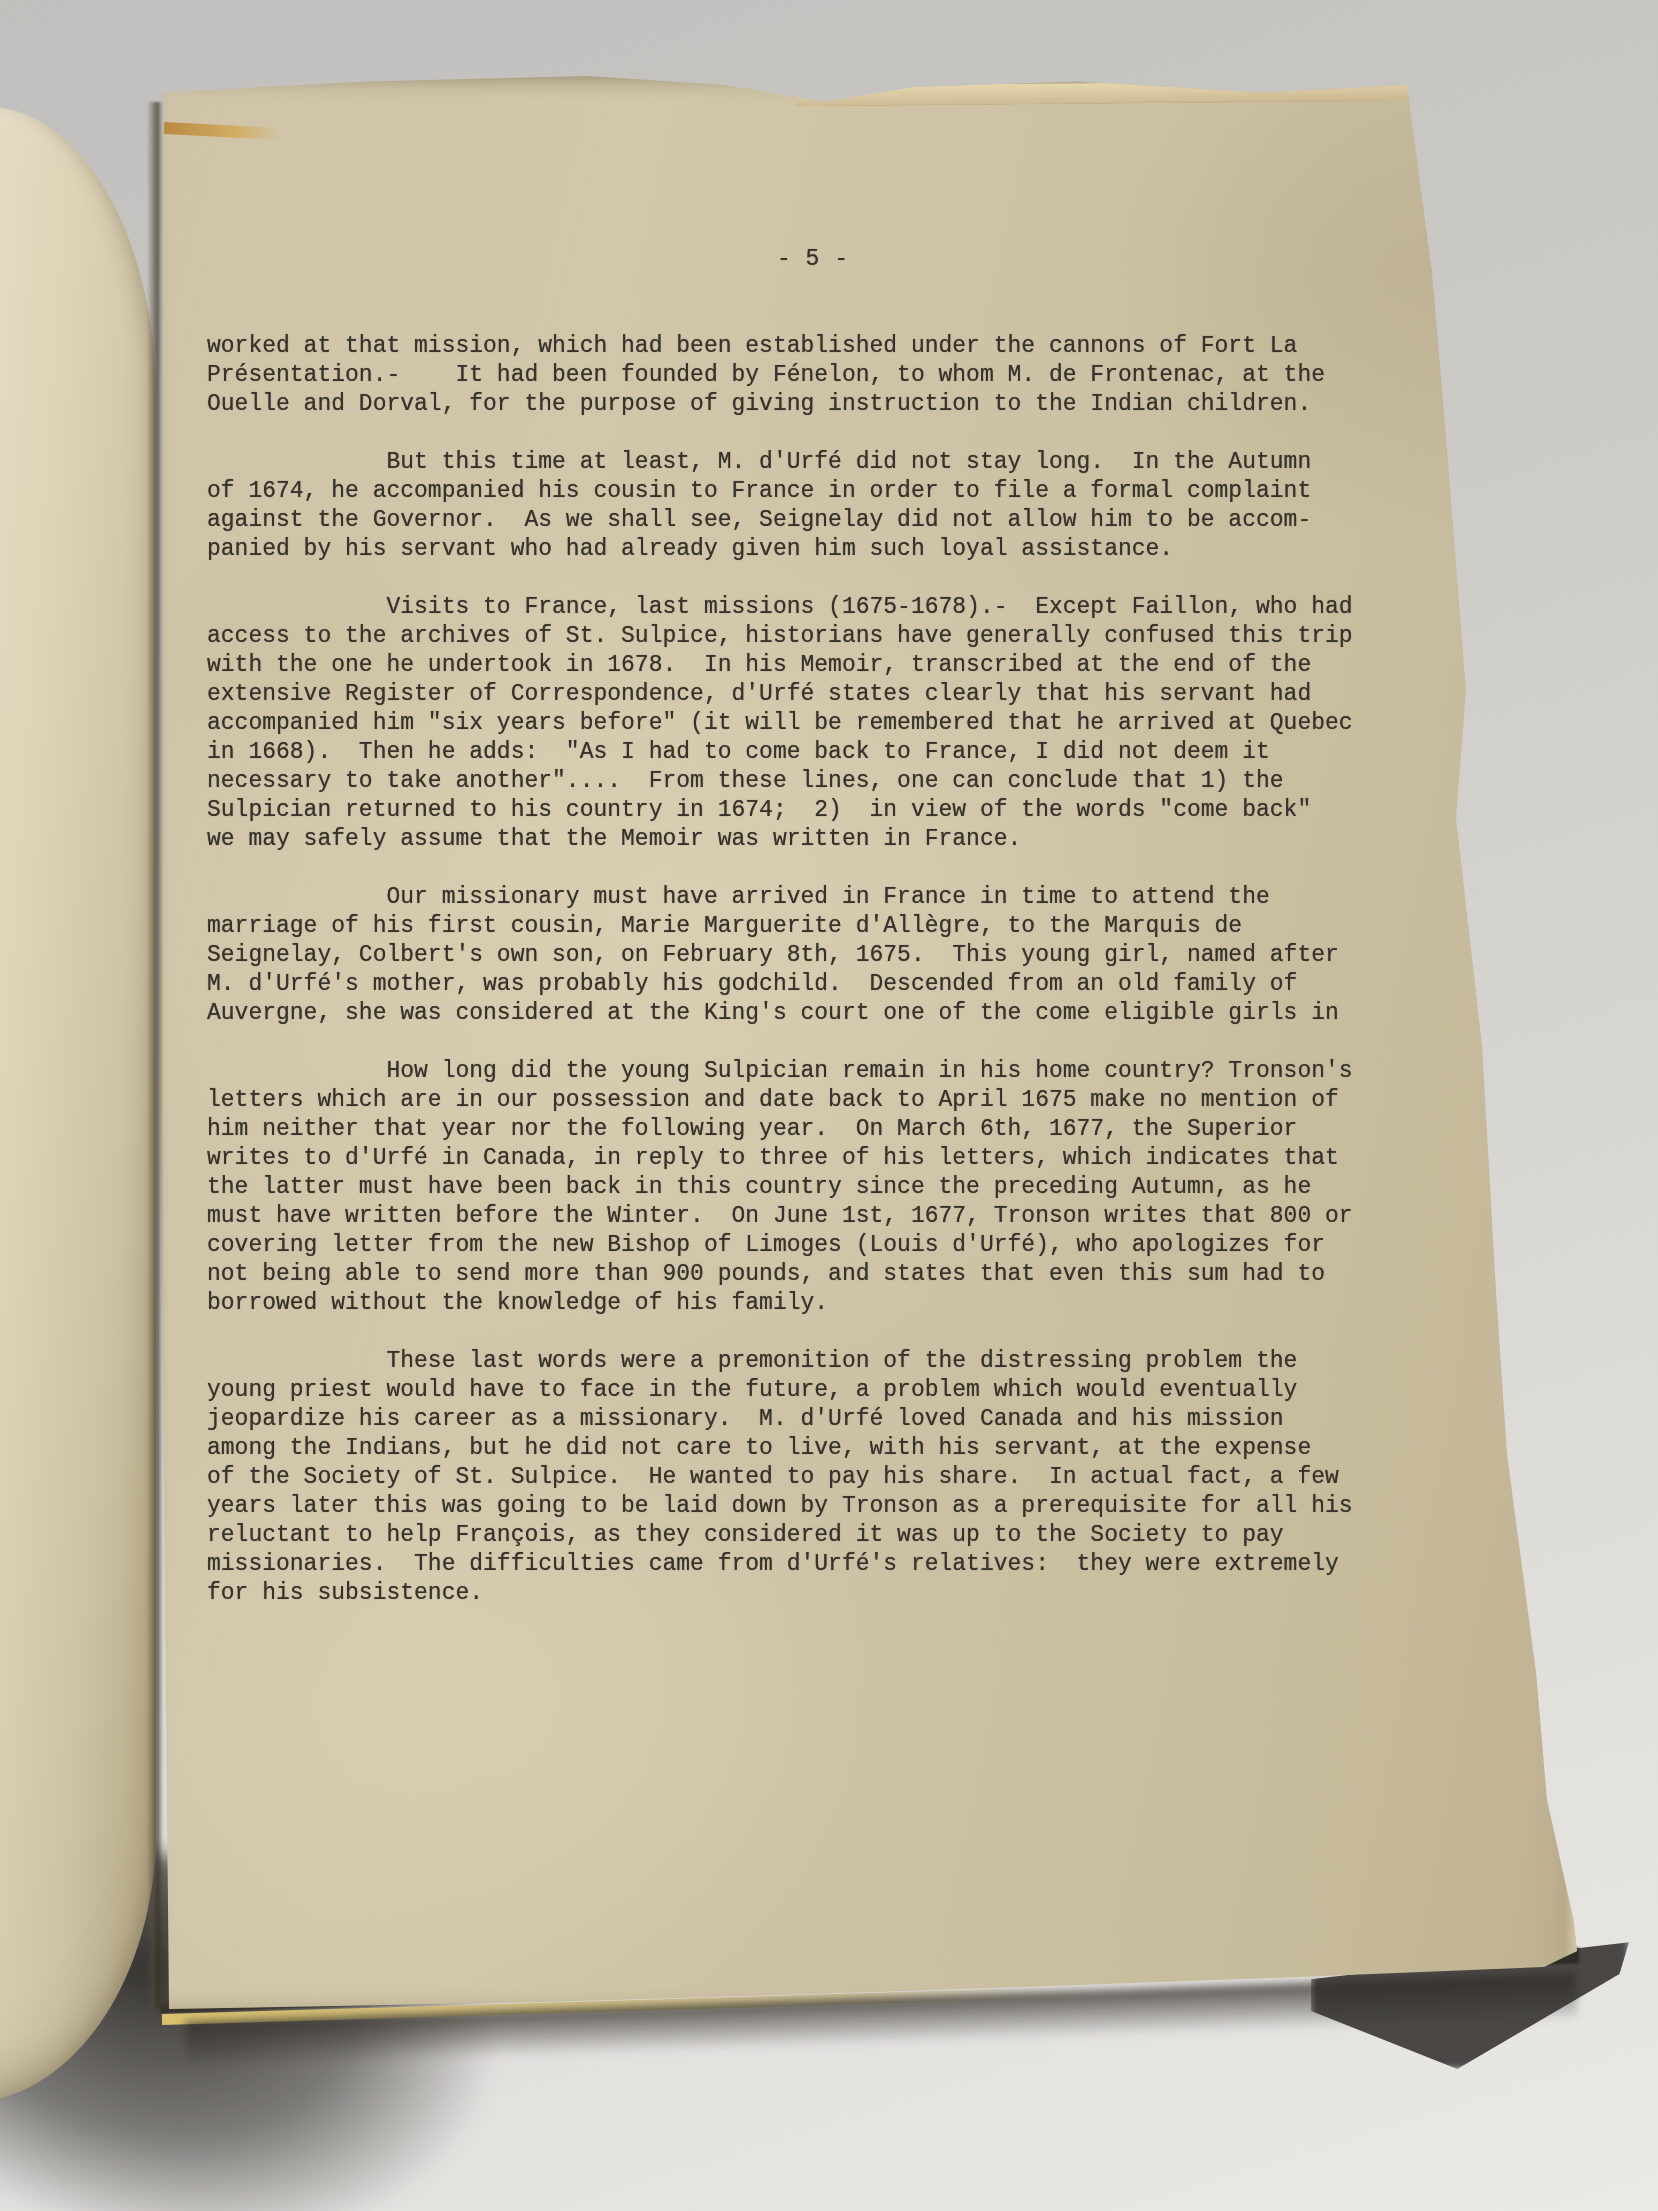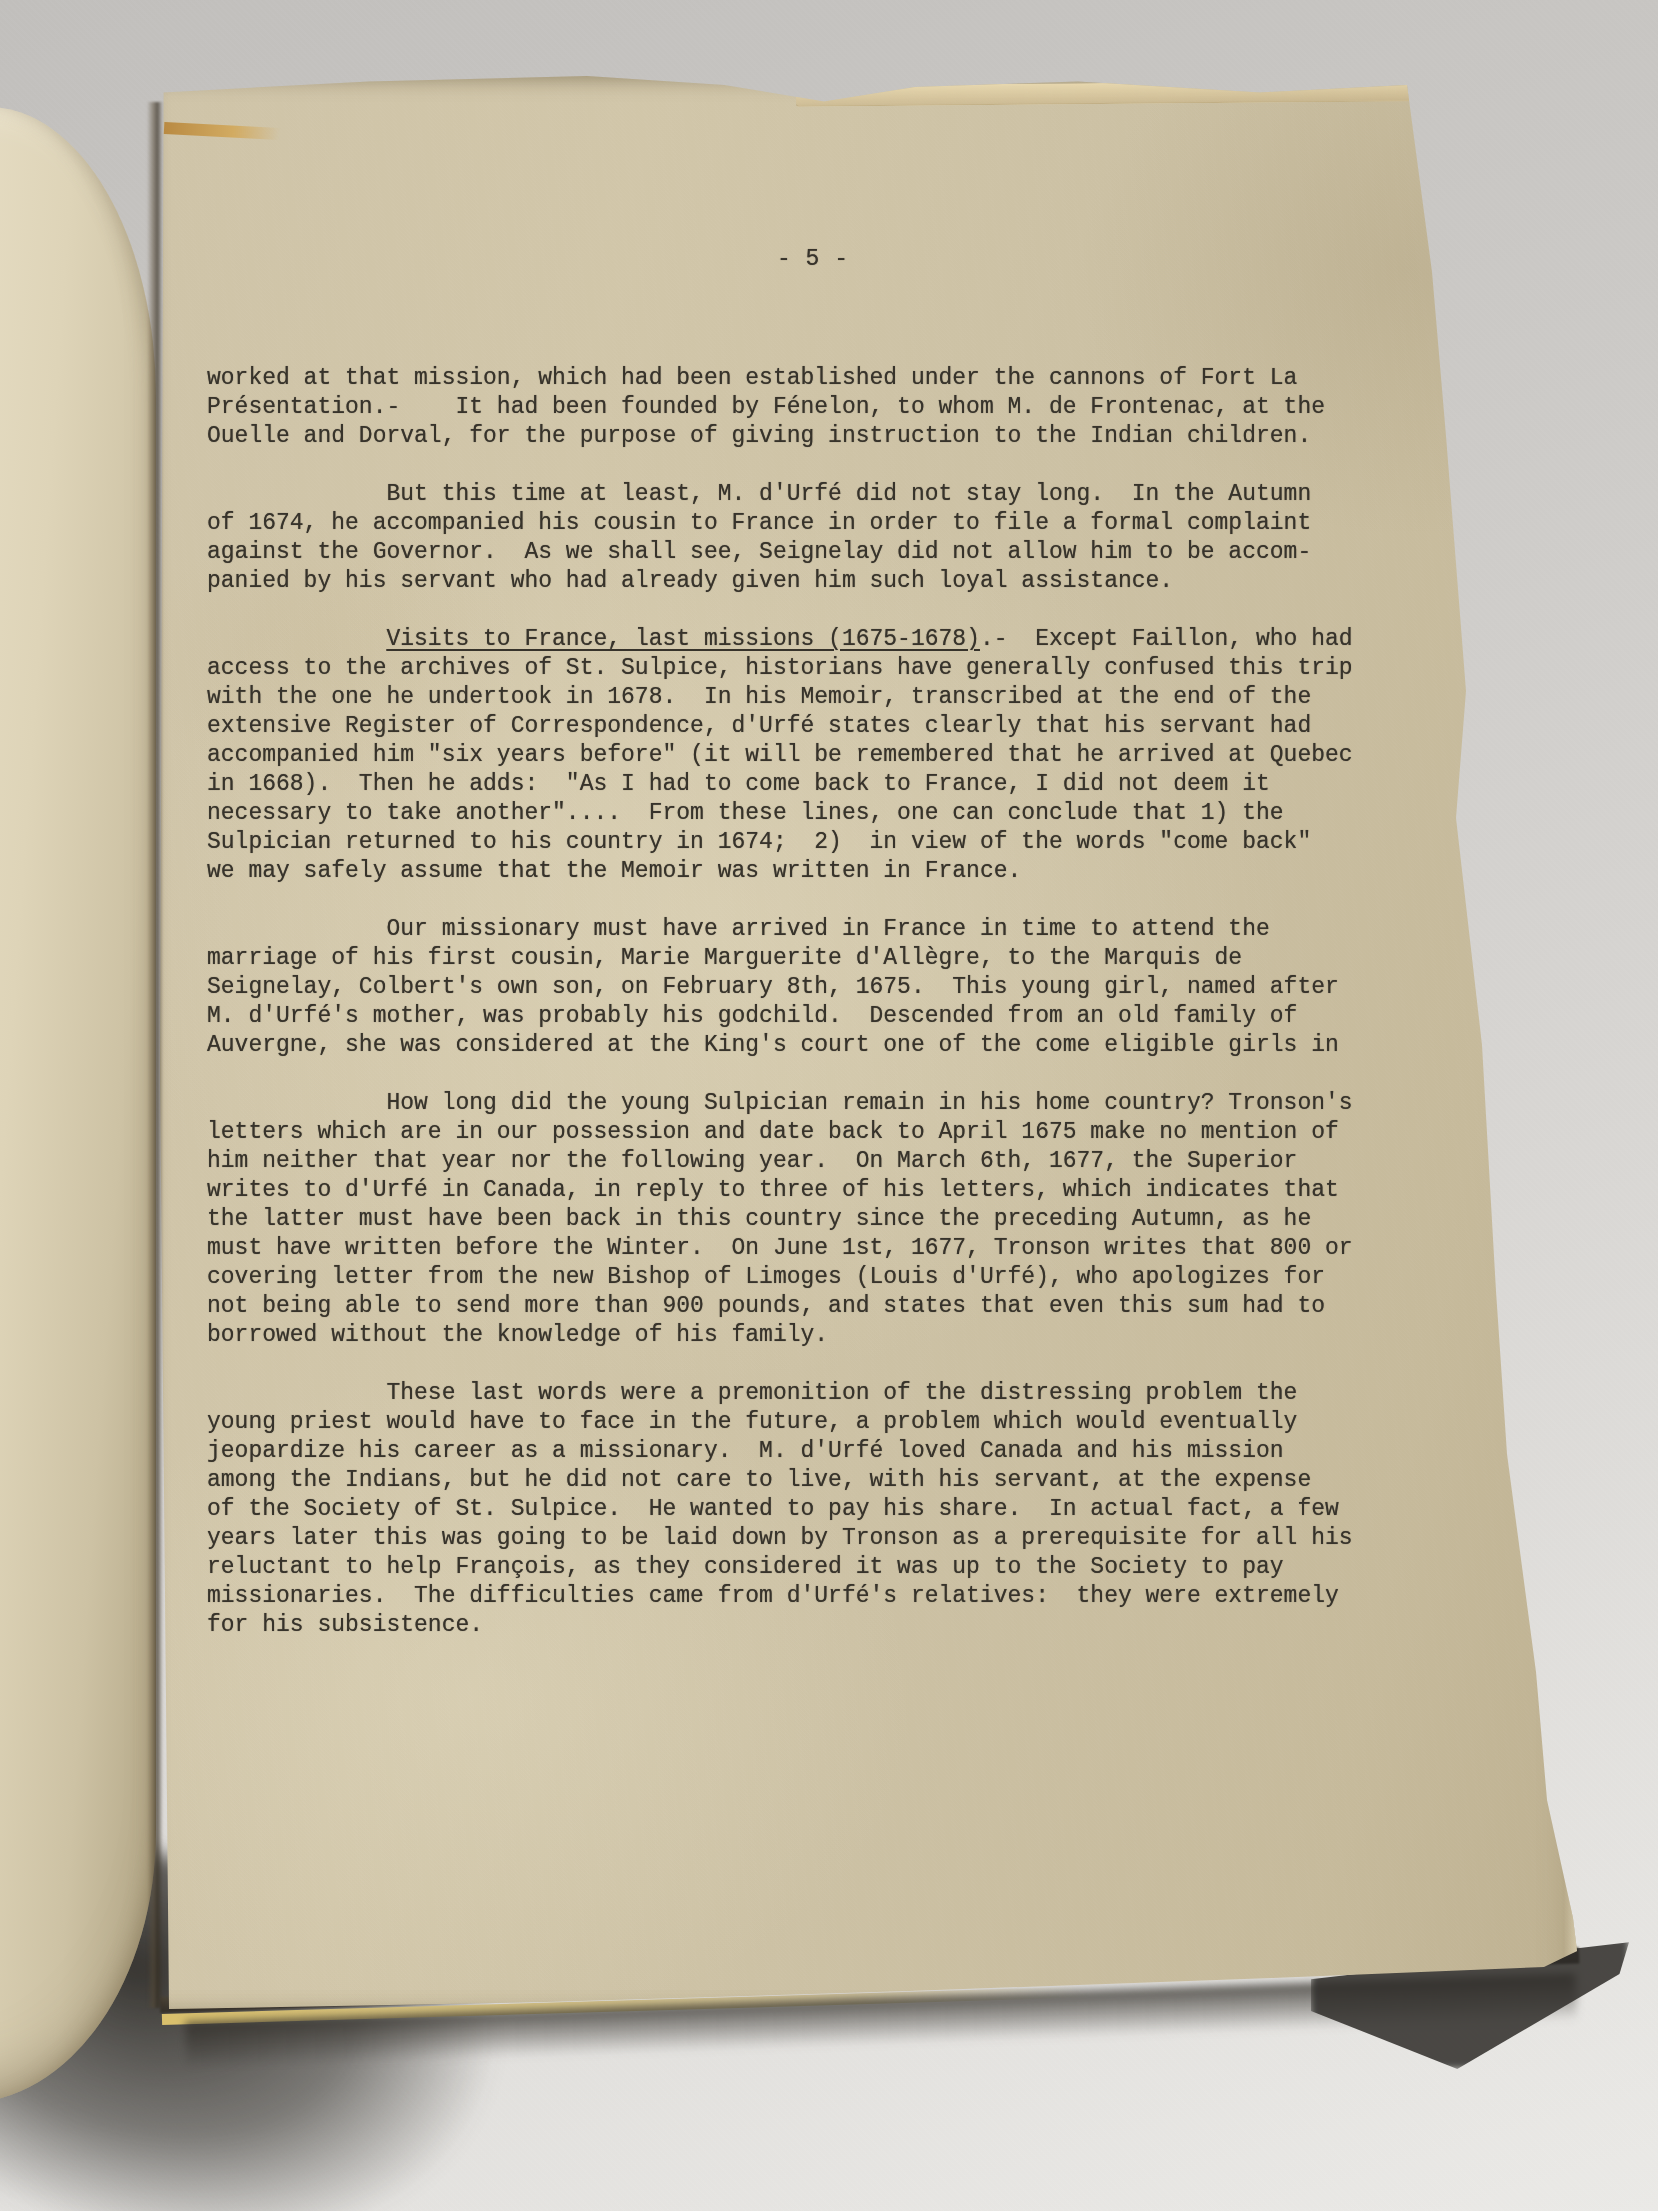"worked at that mission, which" .text-block { margin-top: 32px -> none }
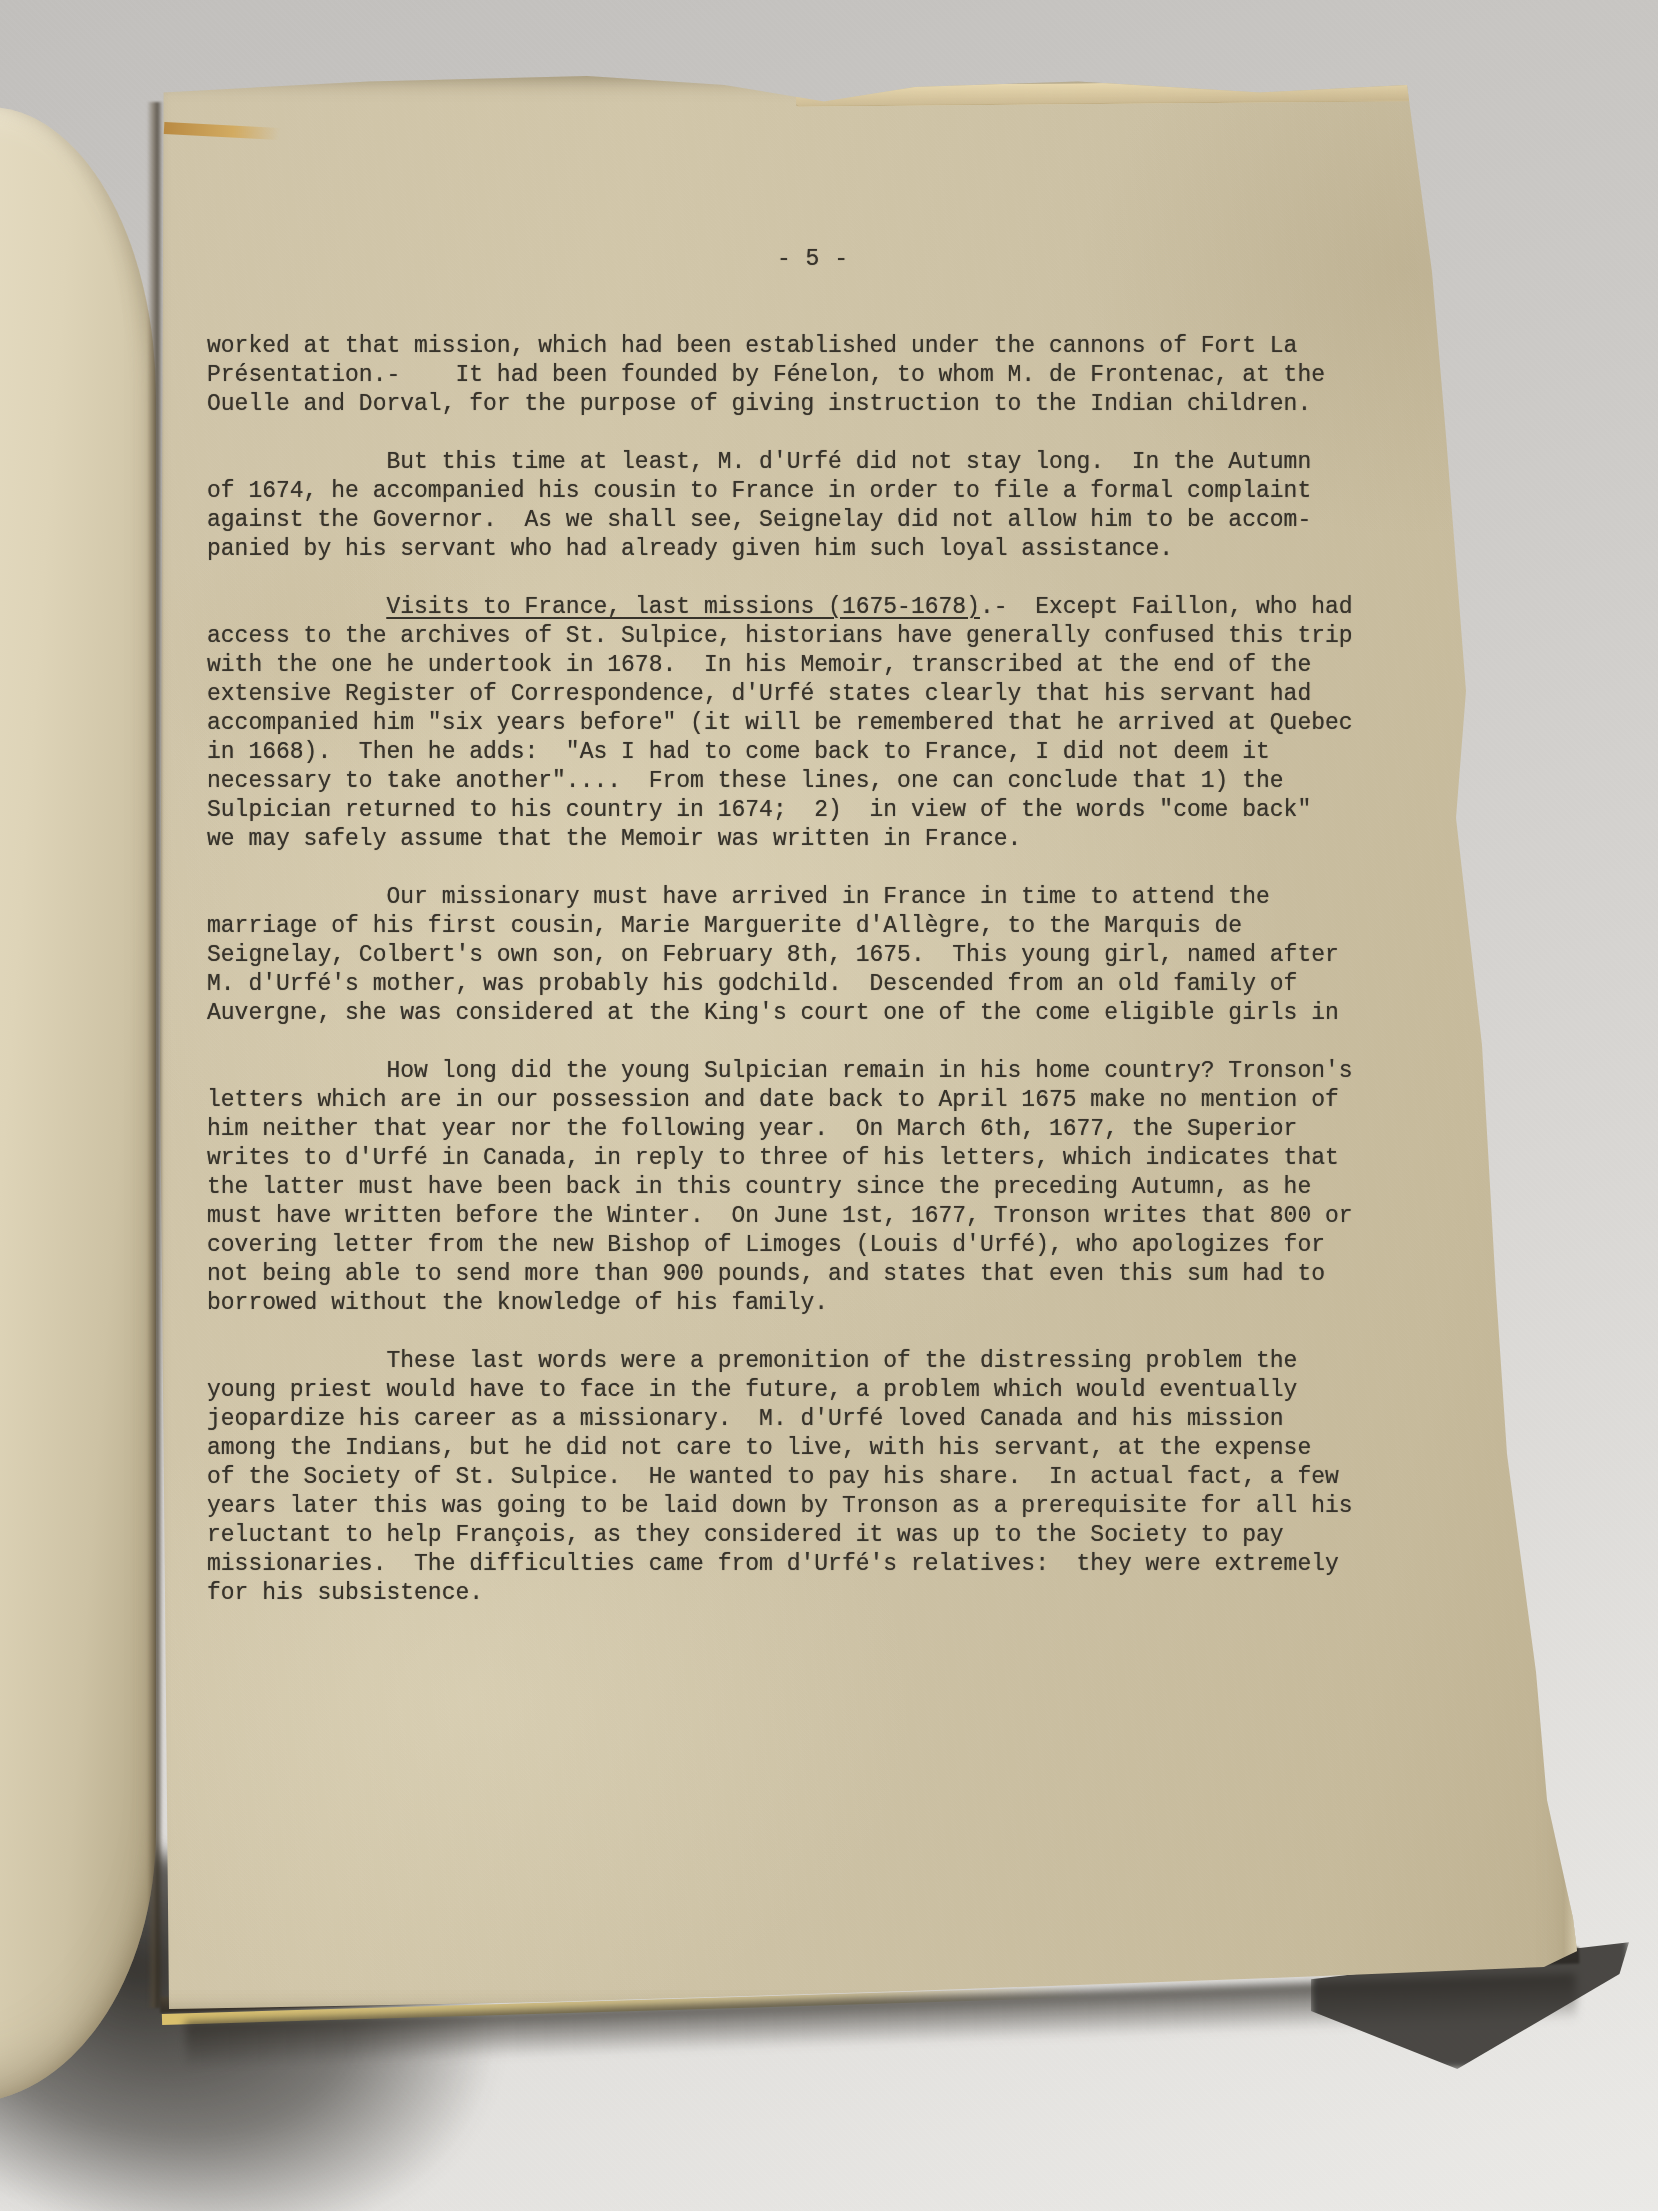"Visits to France, last missions" .u { text-decoration: underline -> none }
